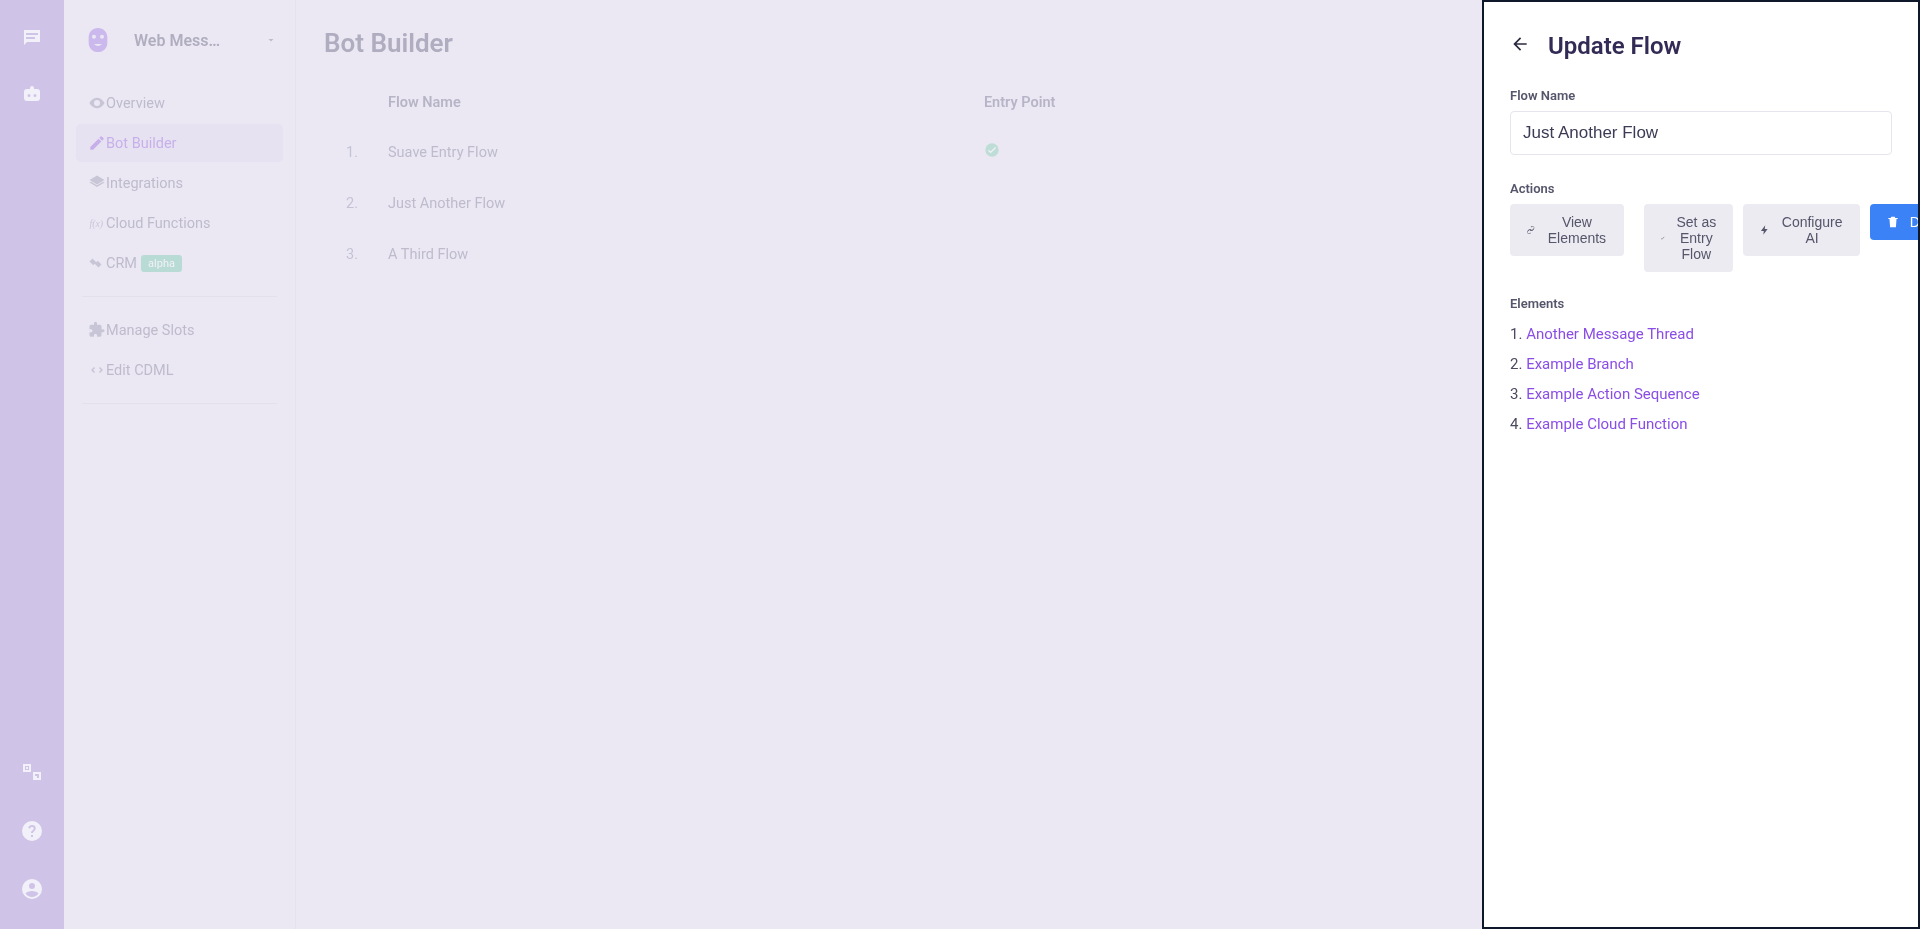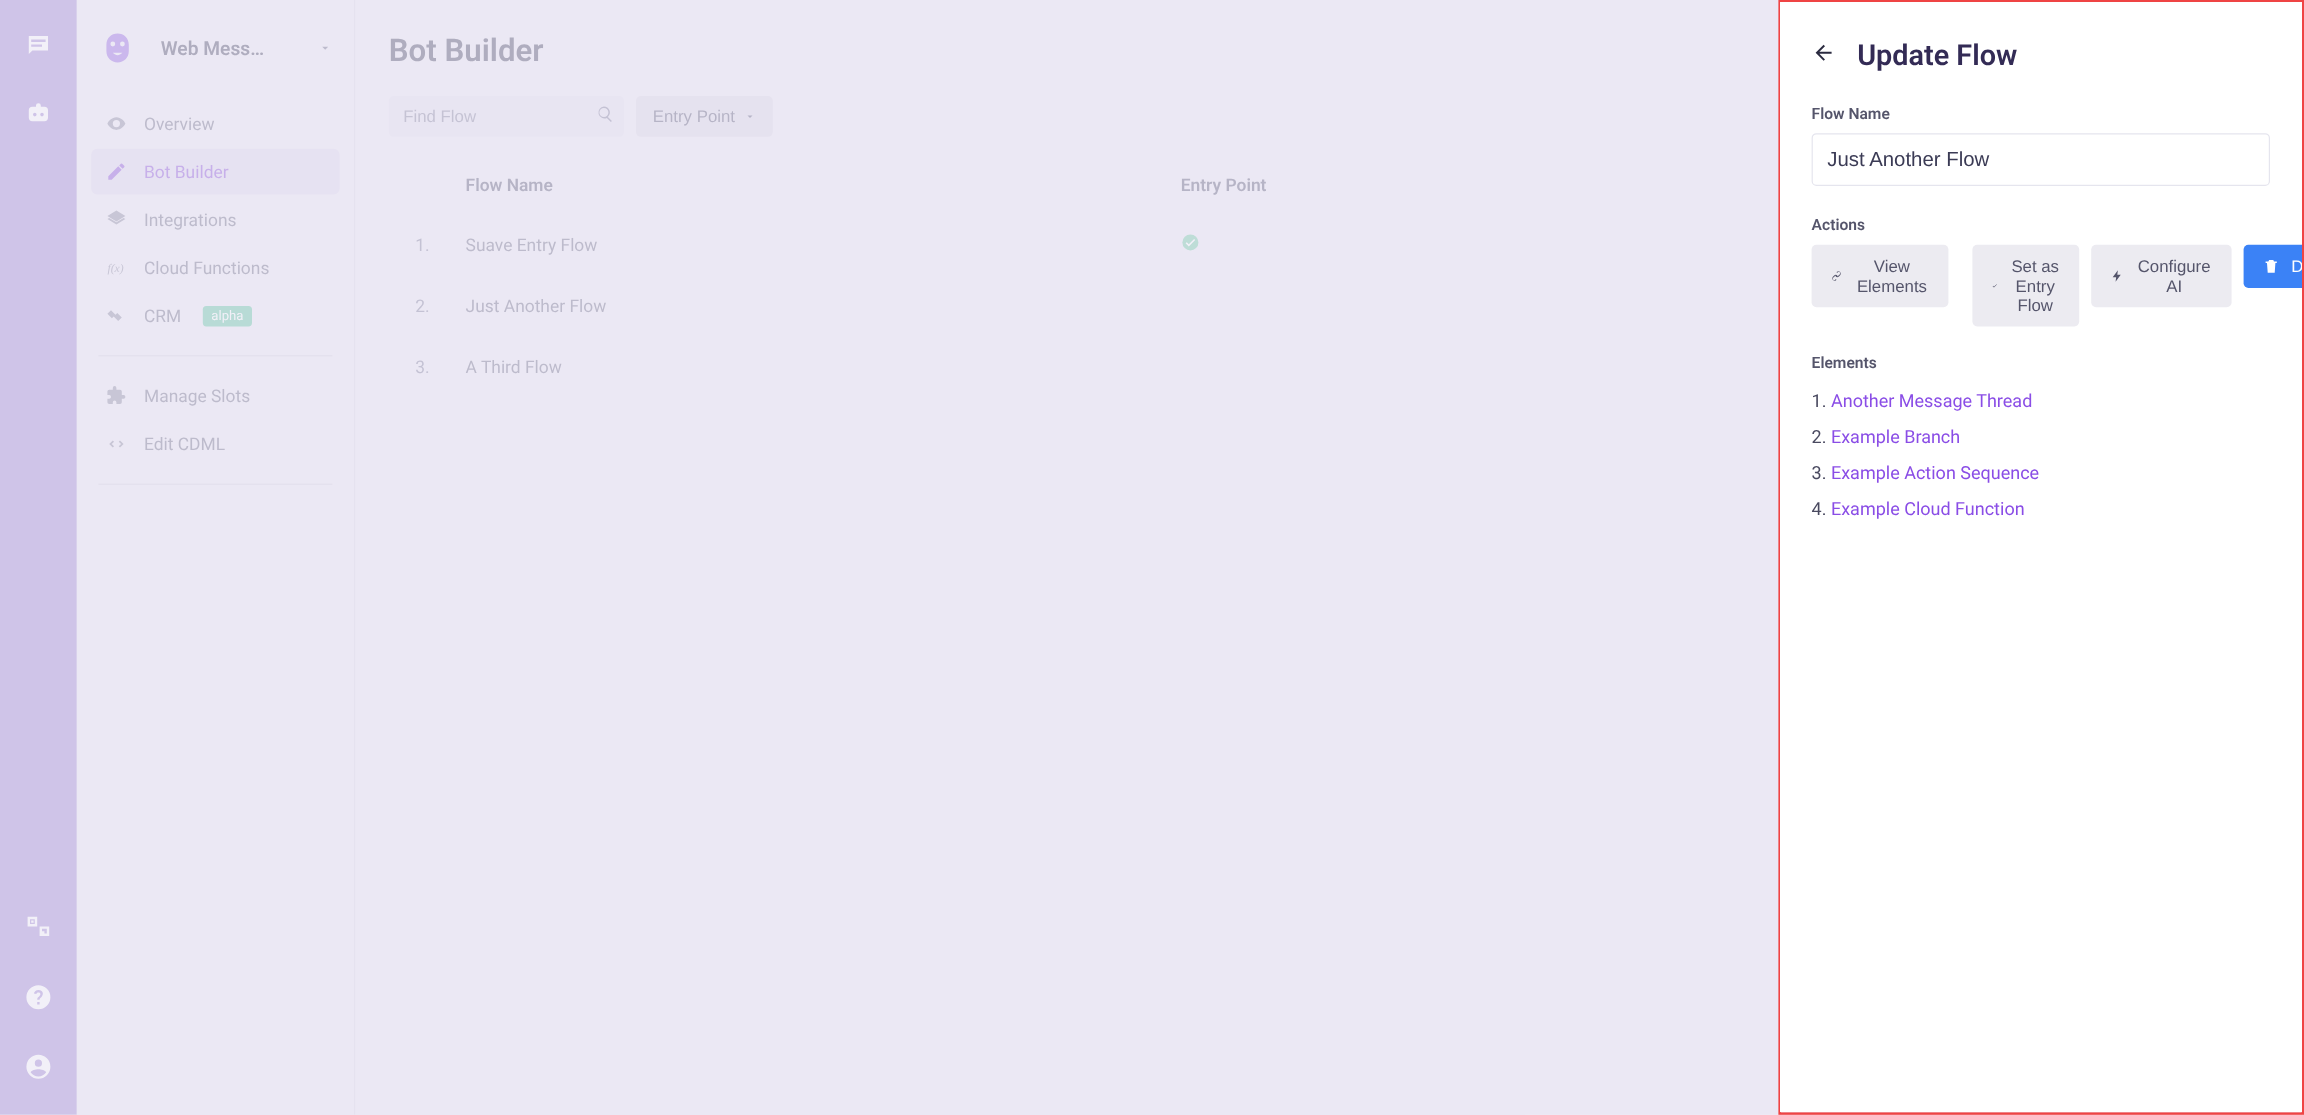"Update Flow" .panel { border: 2px solid #ef4444 -> 2px solid #0f172a }
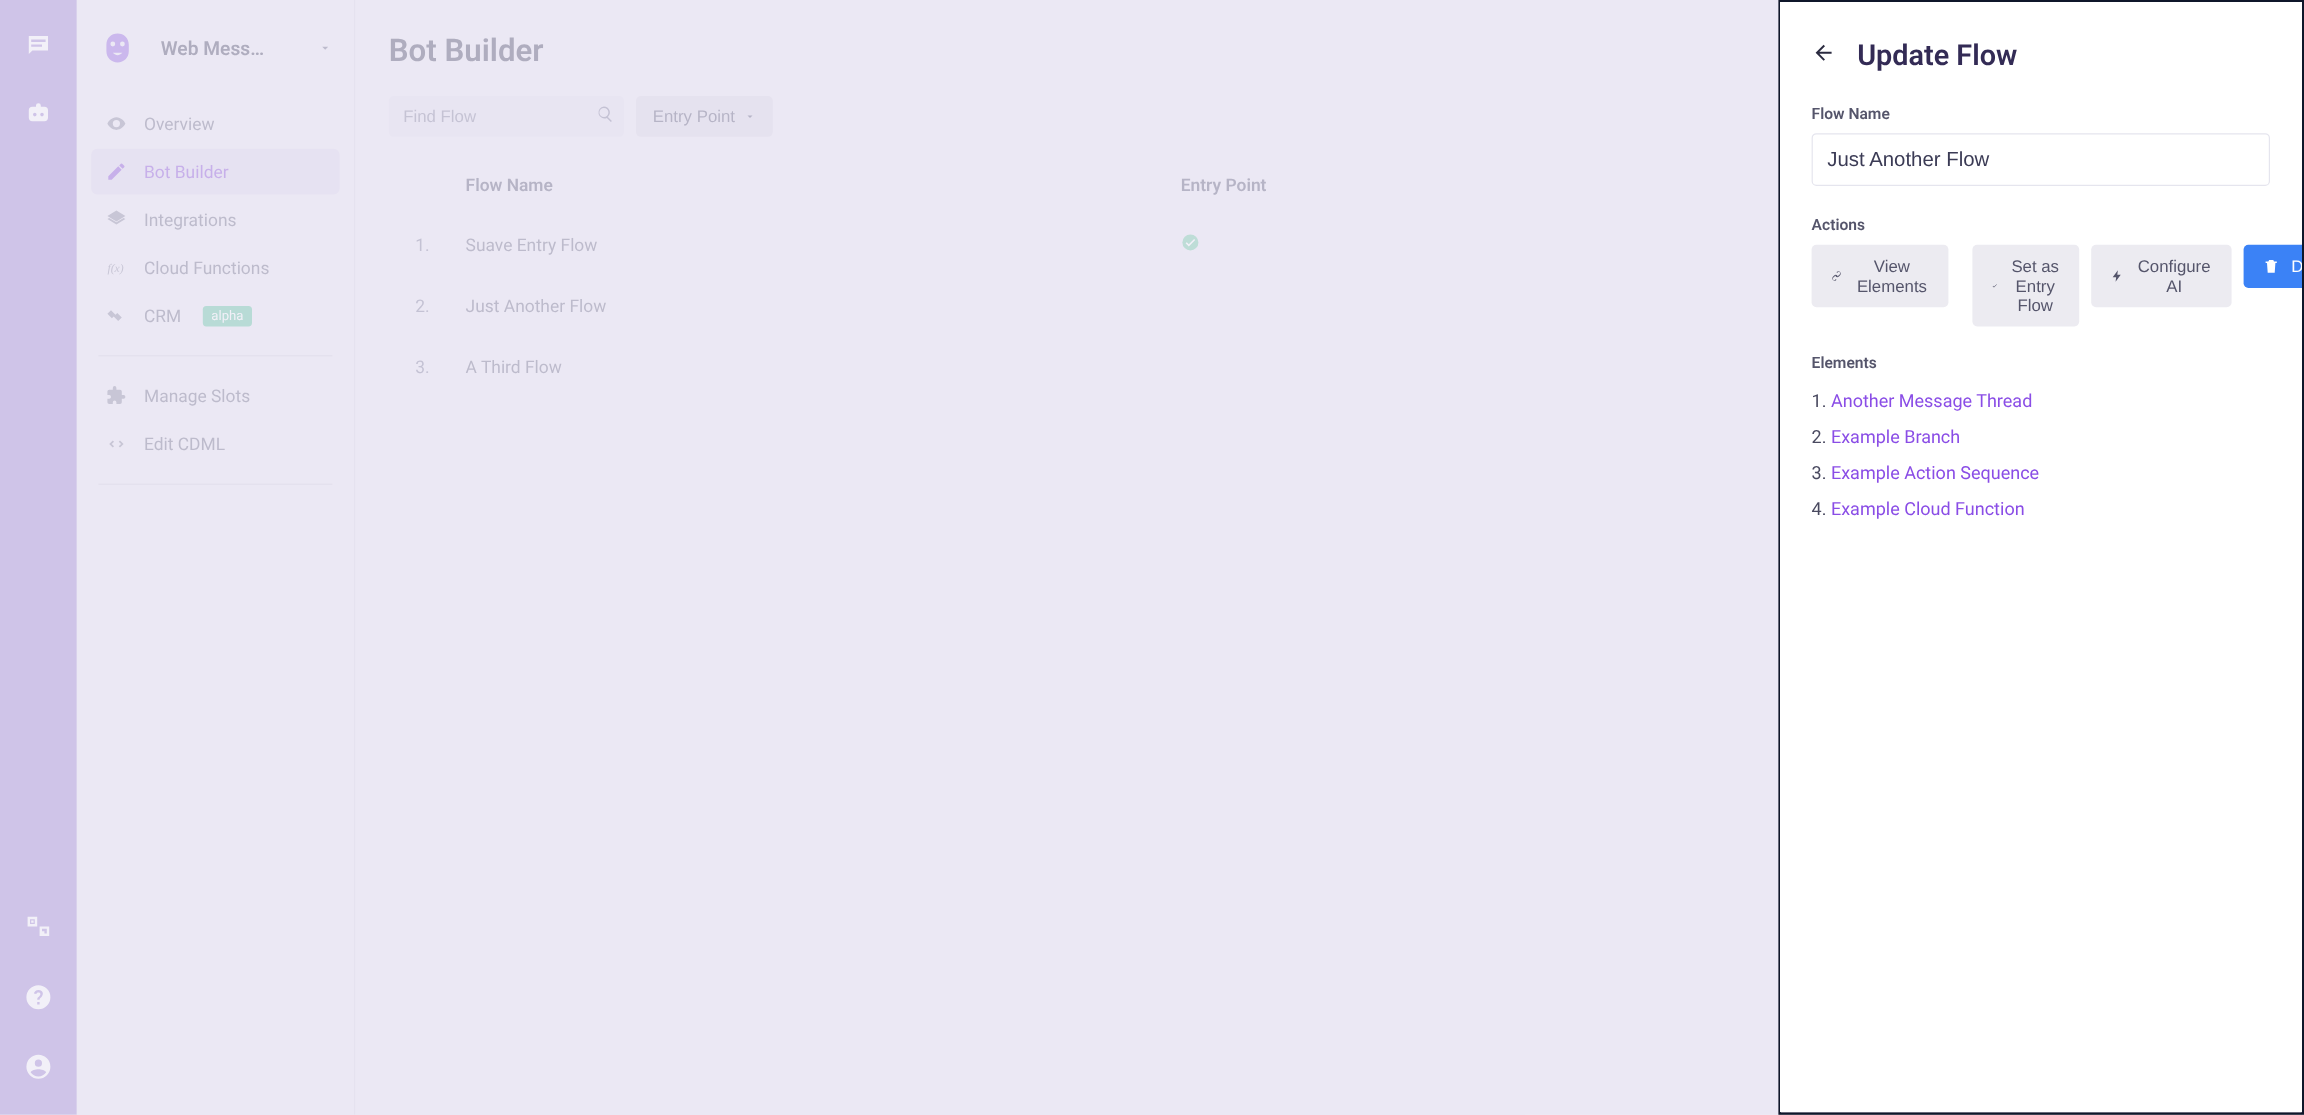"Overview" .nav-item { gap: 14px -> none }
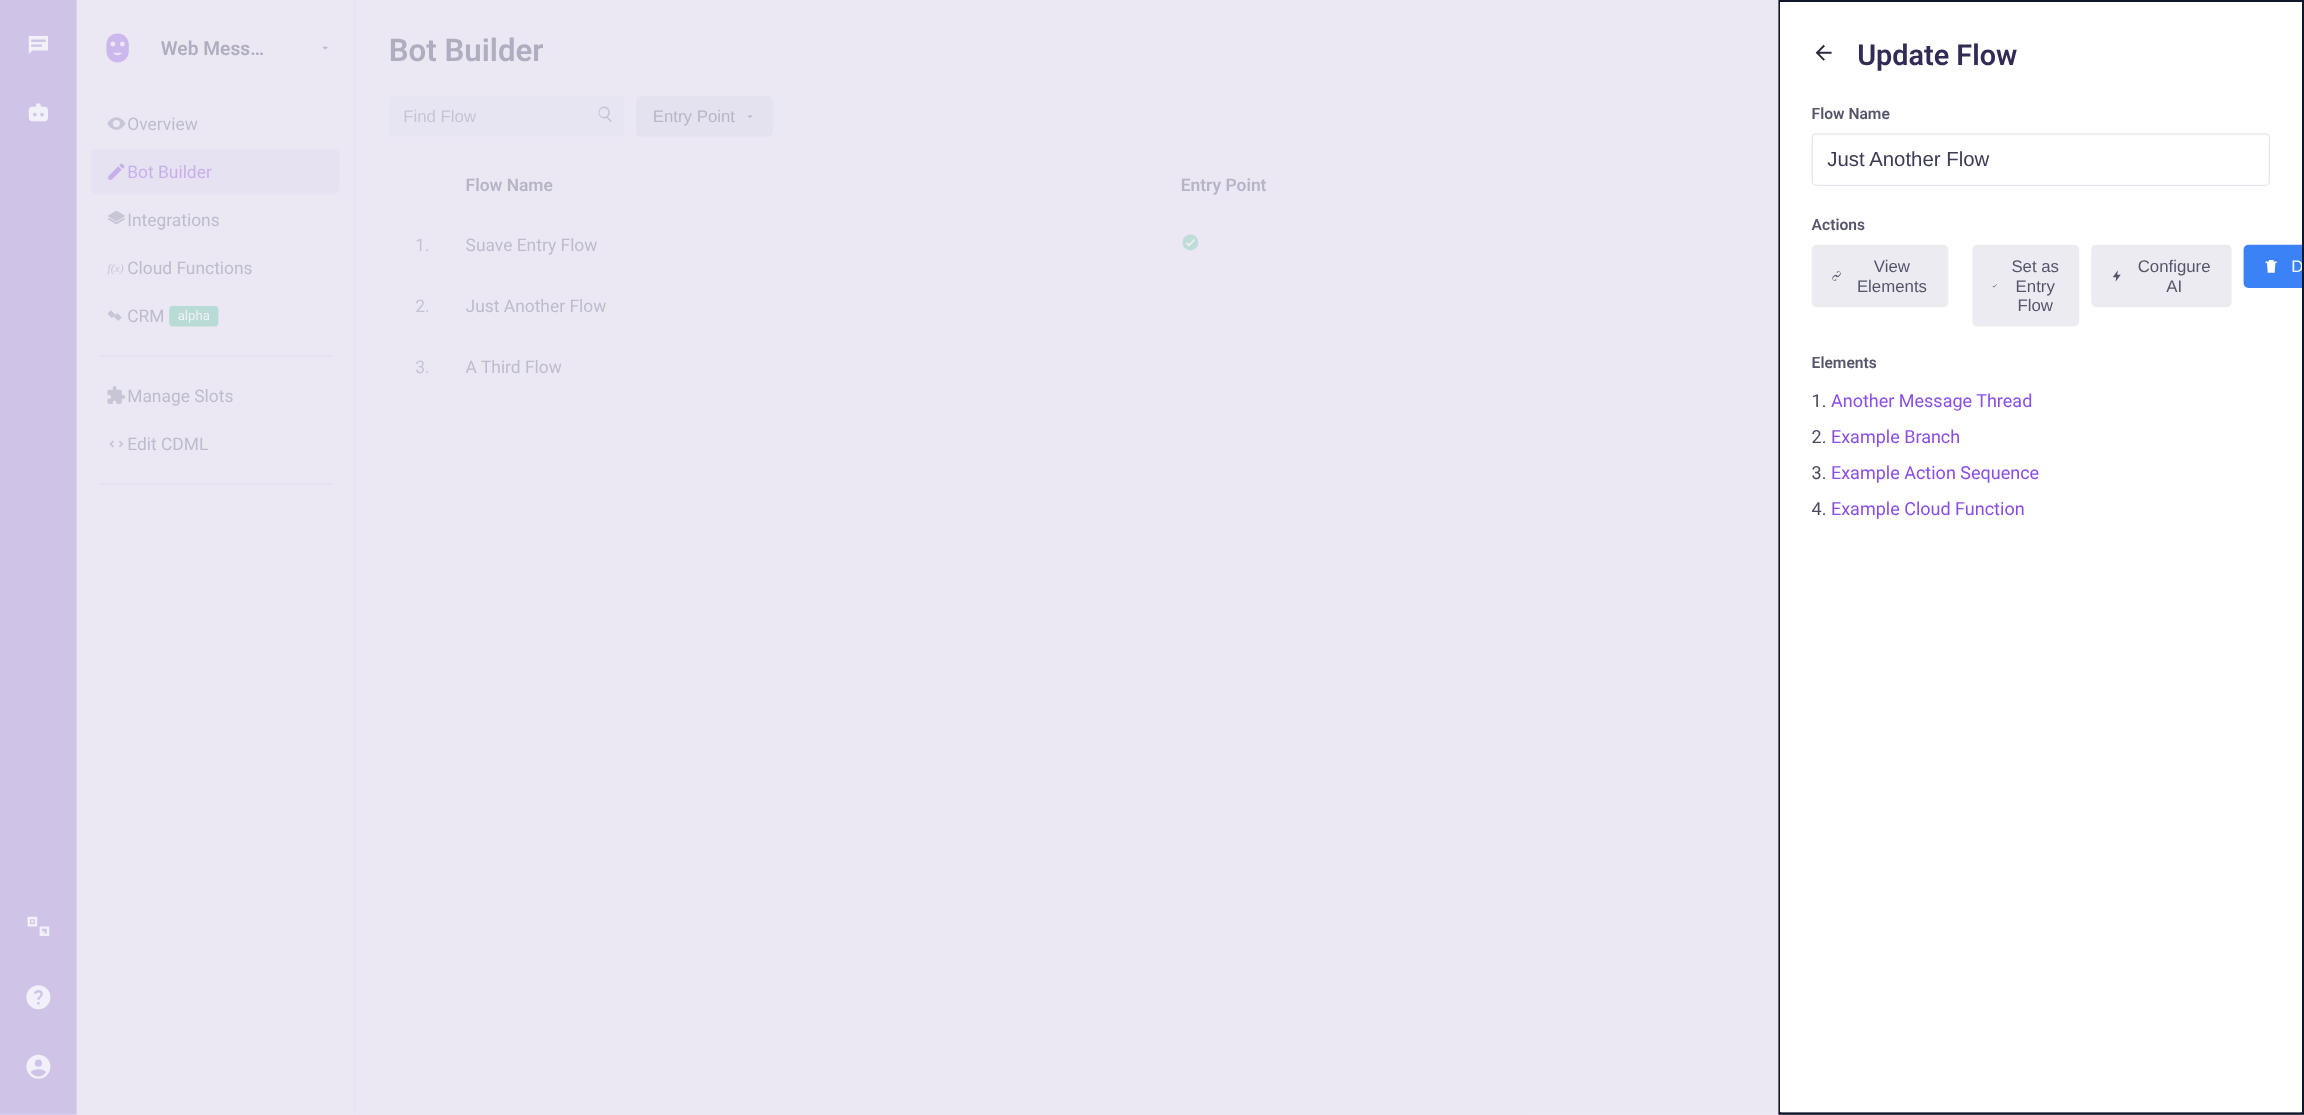"Find Flow" div.toolbar { html: <div> <div> <input> <span> <svg> <path></path> </svg> </span> </div> <button> <span>Entry Point</span> <svg> <path></path> </svg> </button> </div> -> none }
